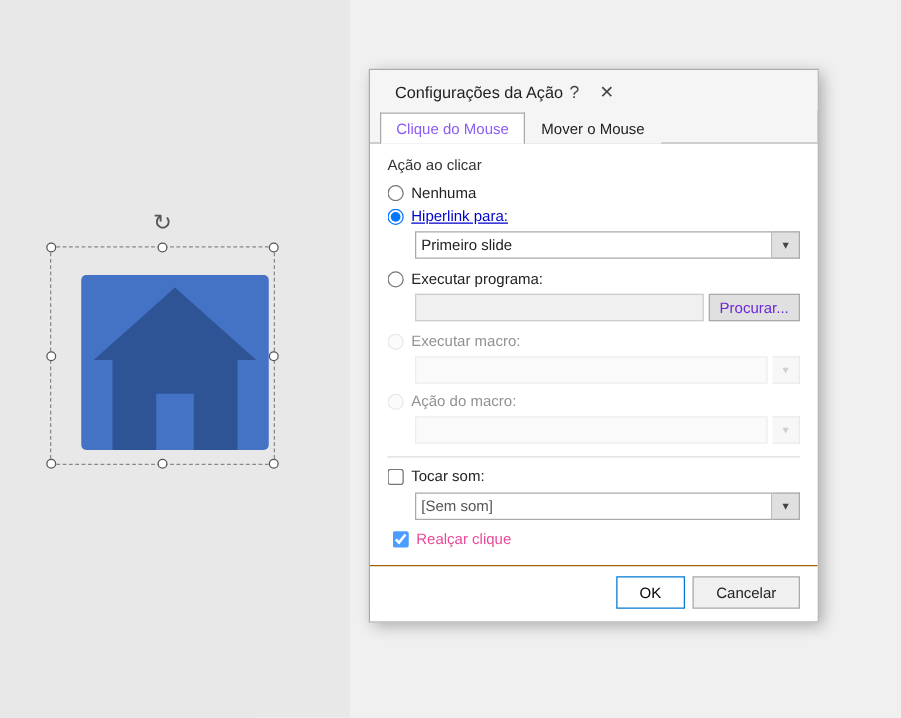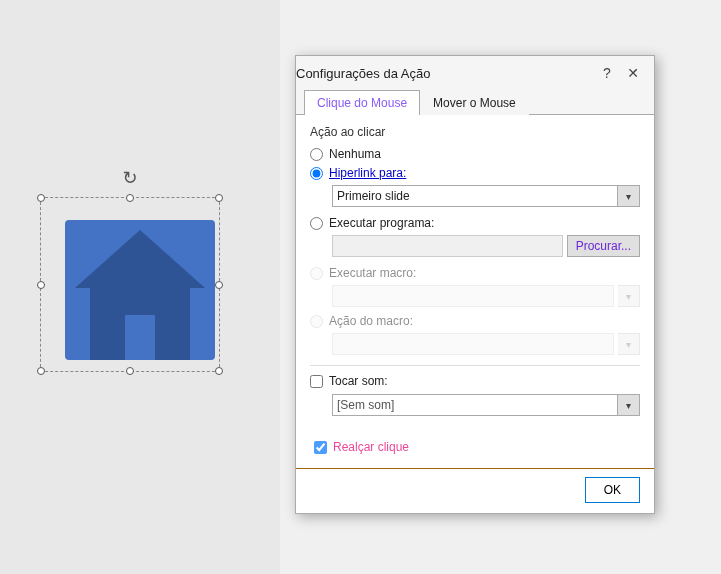"Configurações da Ação" .dialog-titlebar { justify-content: space-between -> none; padding: 8px 12px 6px 0 -> 8px 12px 6px 20px }
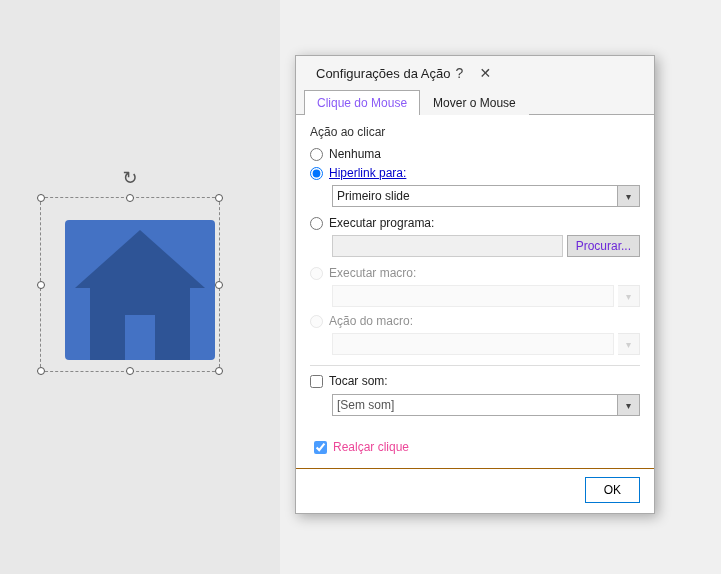"[Sem som]" .sound-select-row { margin-bottom: 24px -> 8px }
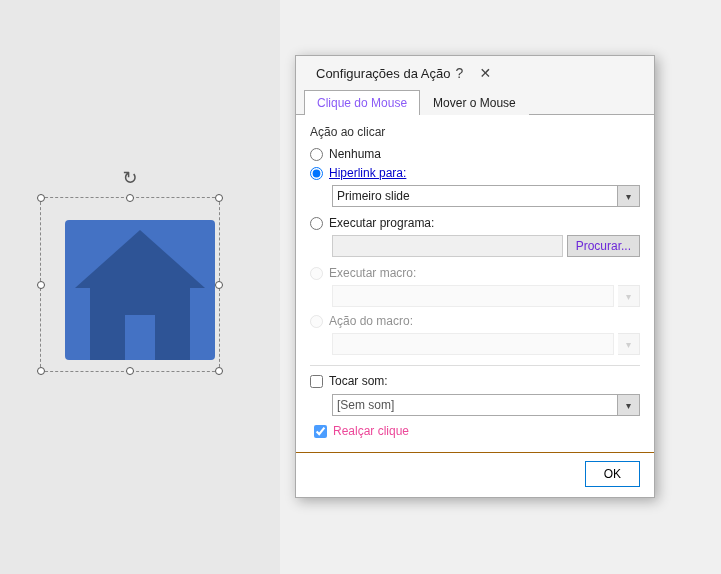"Cancelar" button.btn { html: none -> <button>Cancelar</button> }
